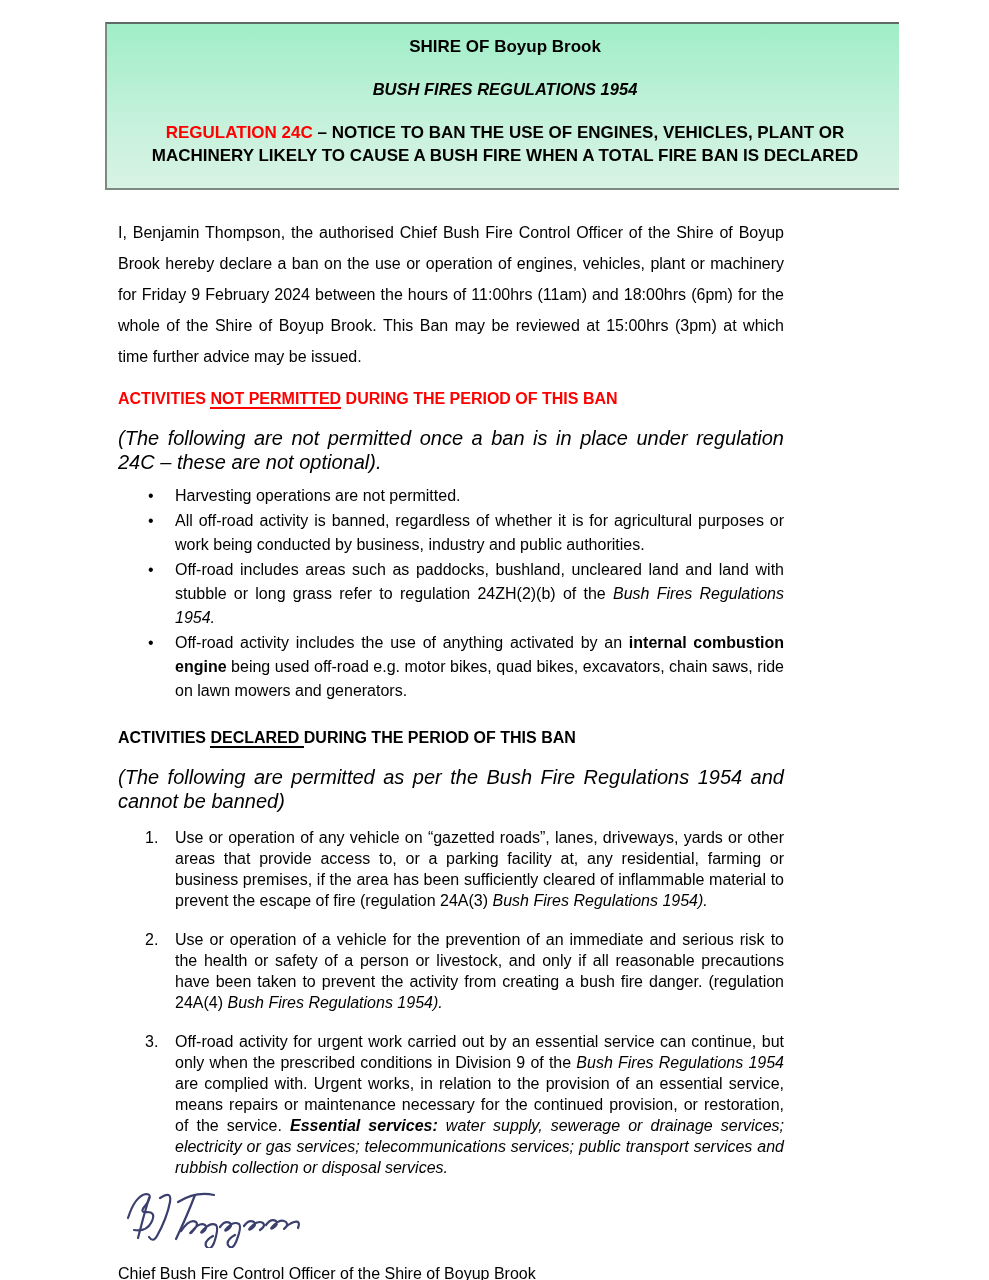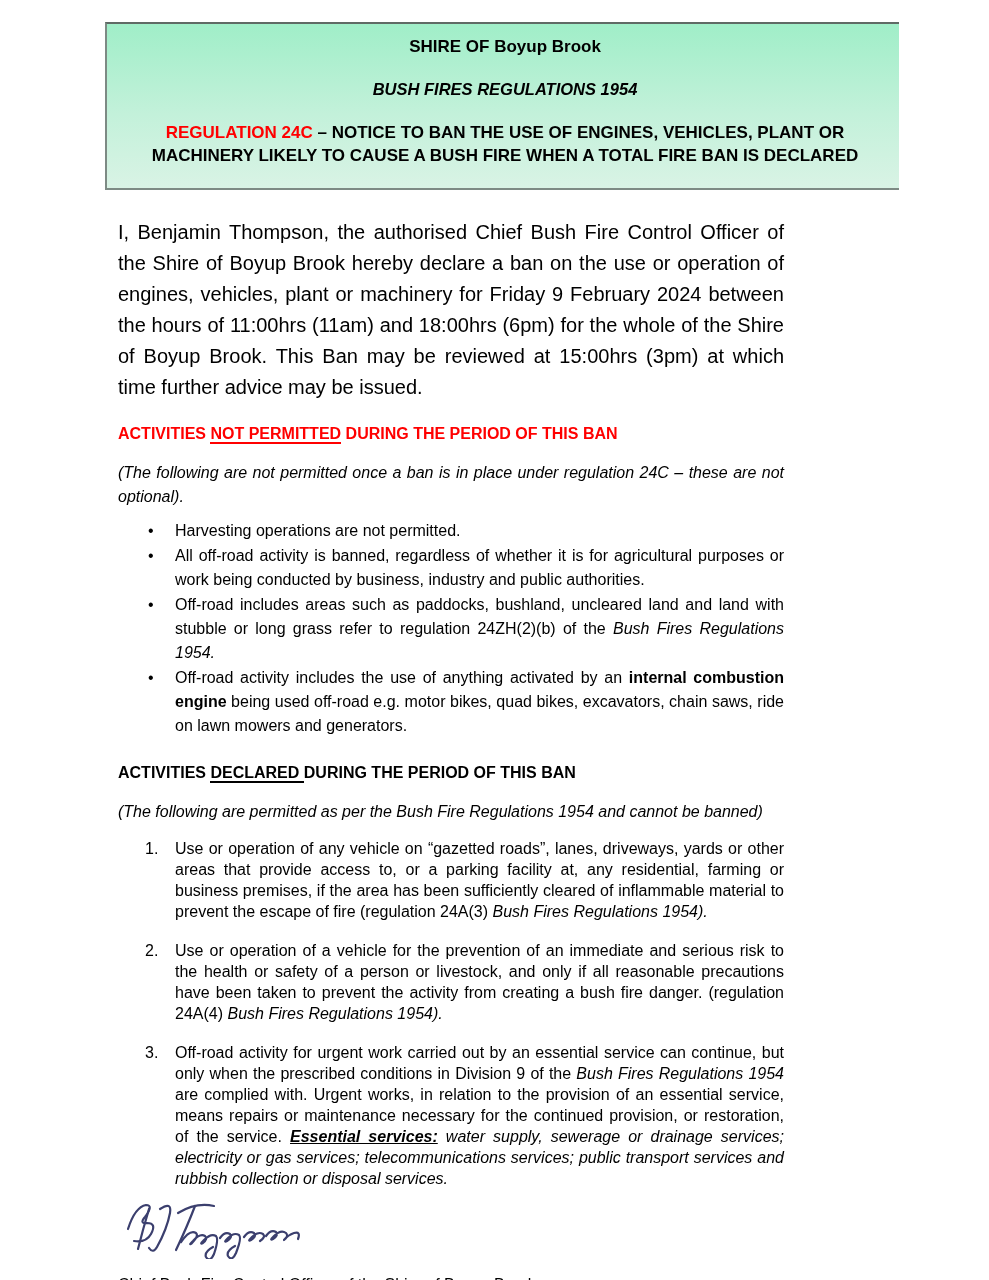"I, Benjamin Thompson, the authorised" .intro { font-size: 20px -> 16px }
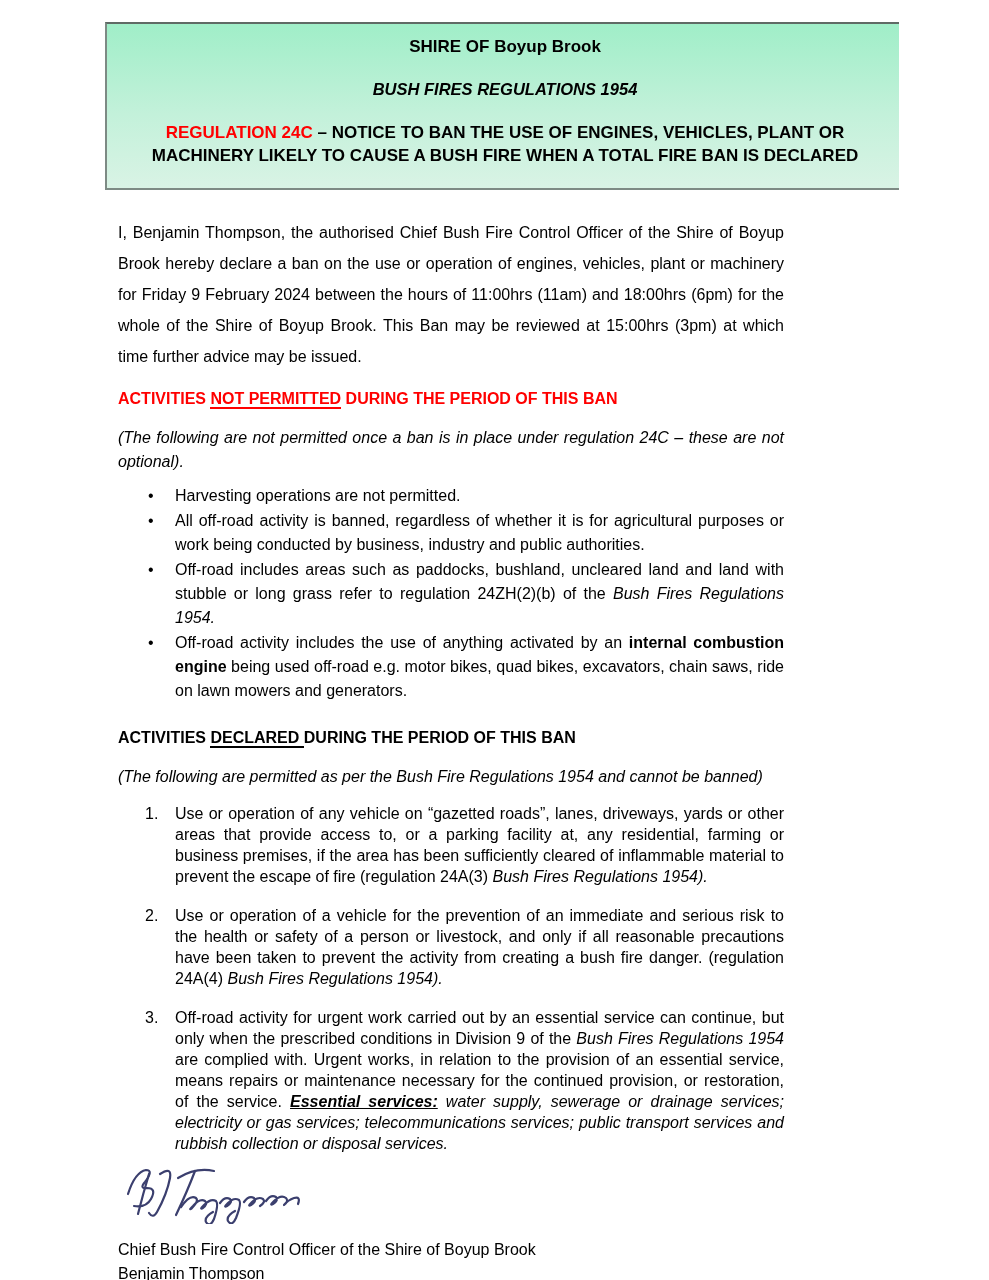"(The following are not permitted" .section-note { font-size: 16px -> 20px }
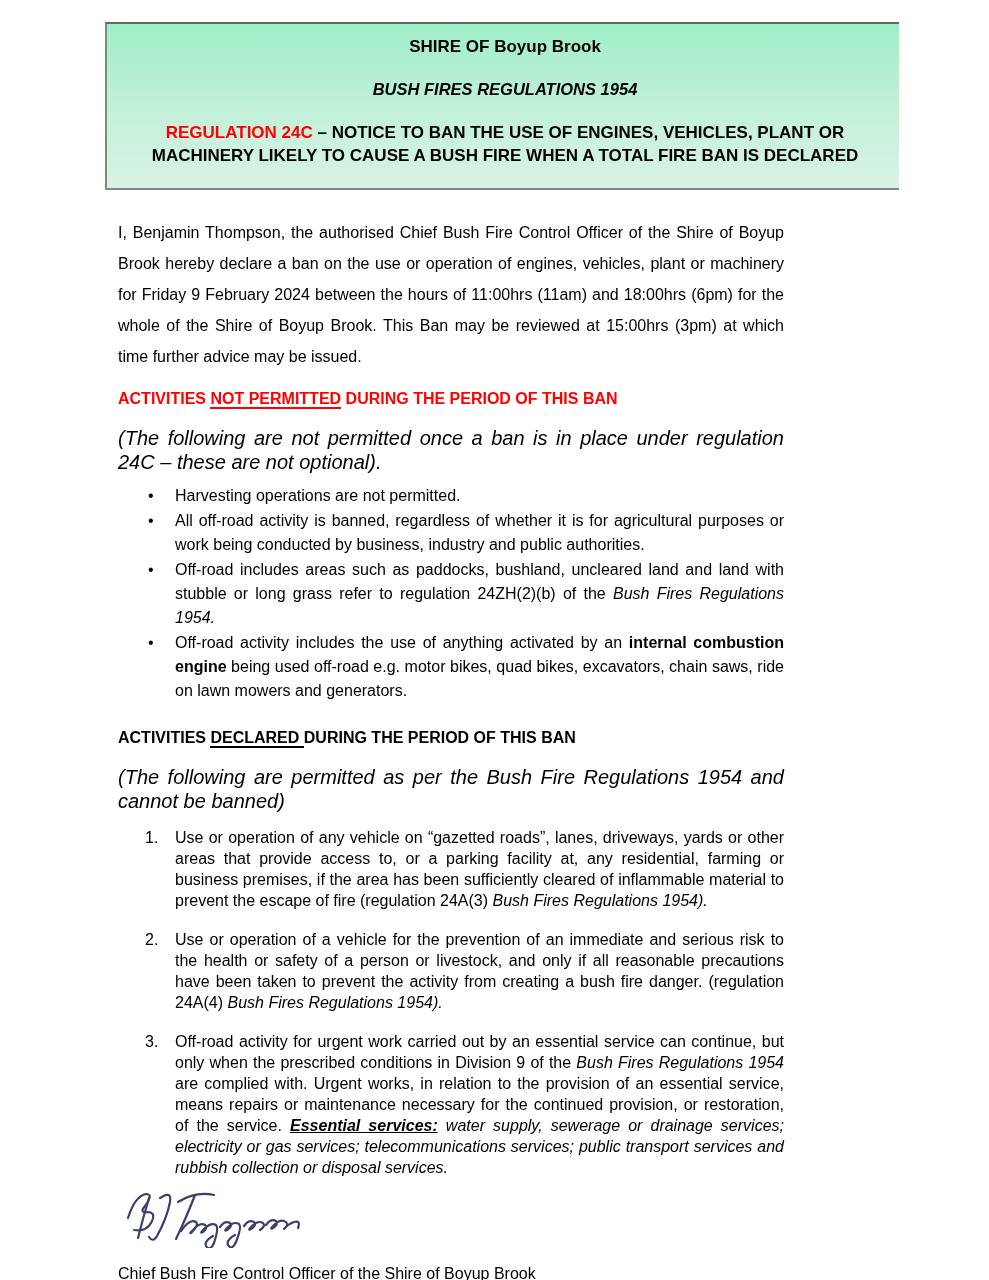"Essential services:" .seg-bi { text-decoration: underline -> none }
